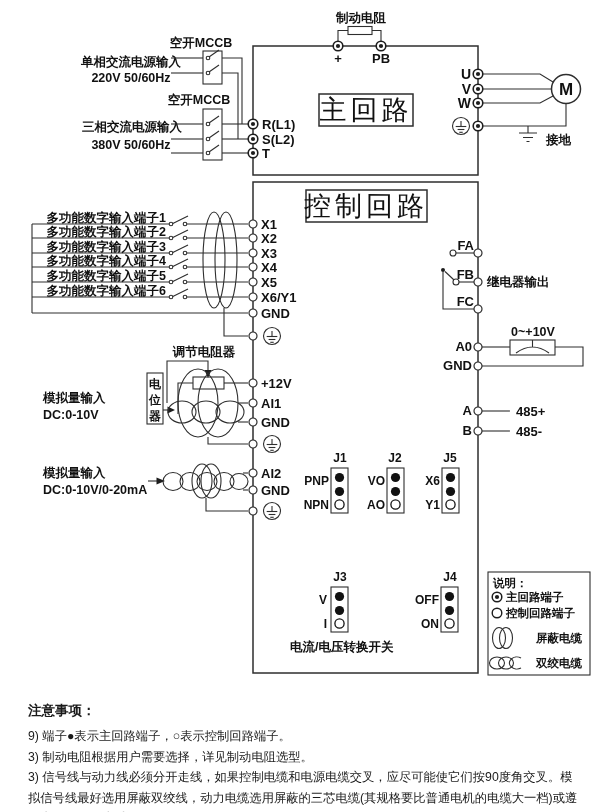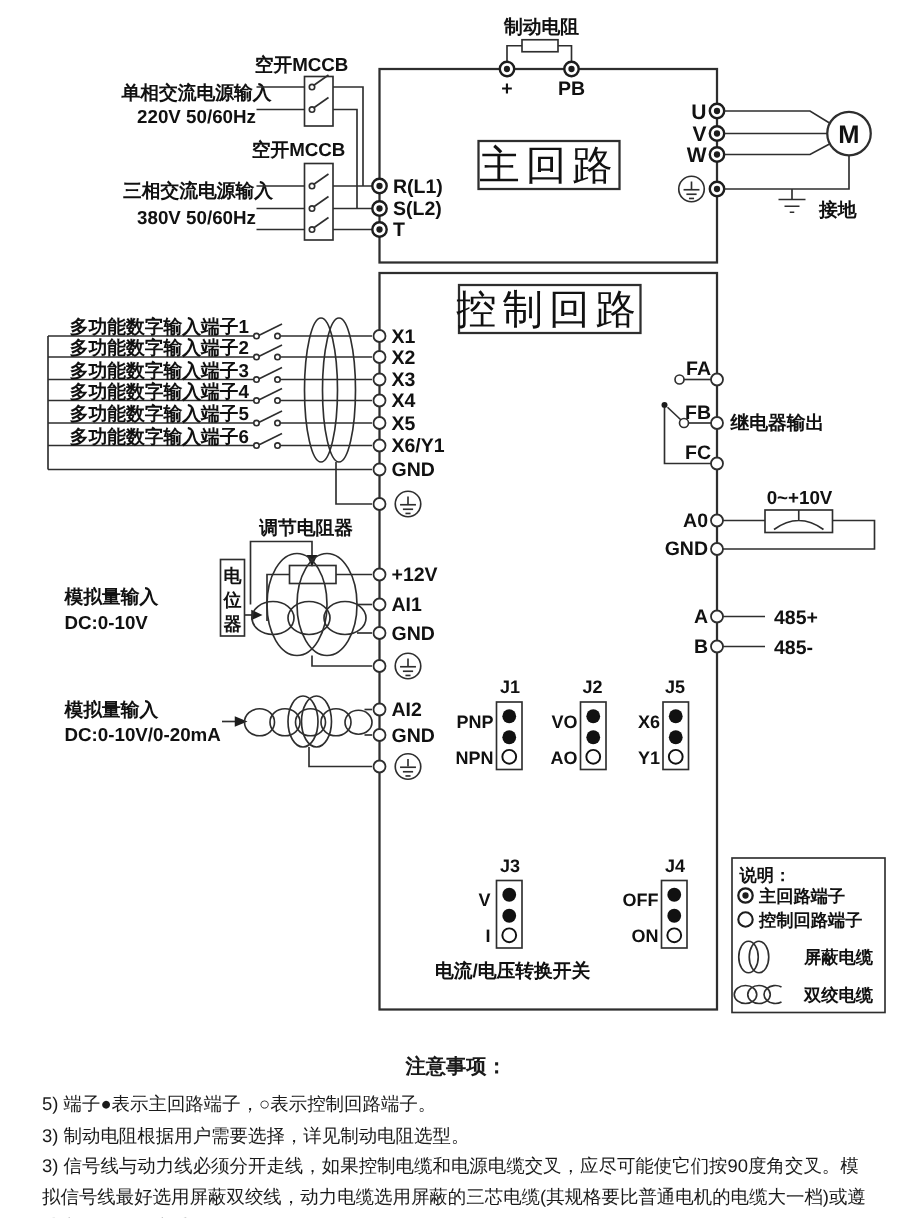"注意事项：" .notes-title { text-align: center -> none }
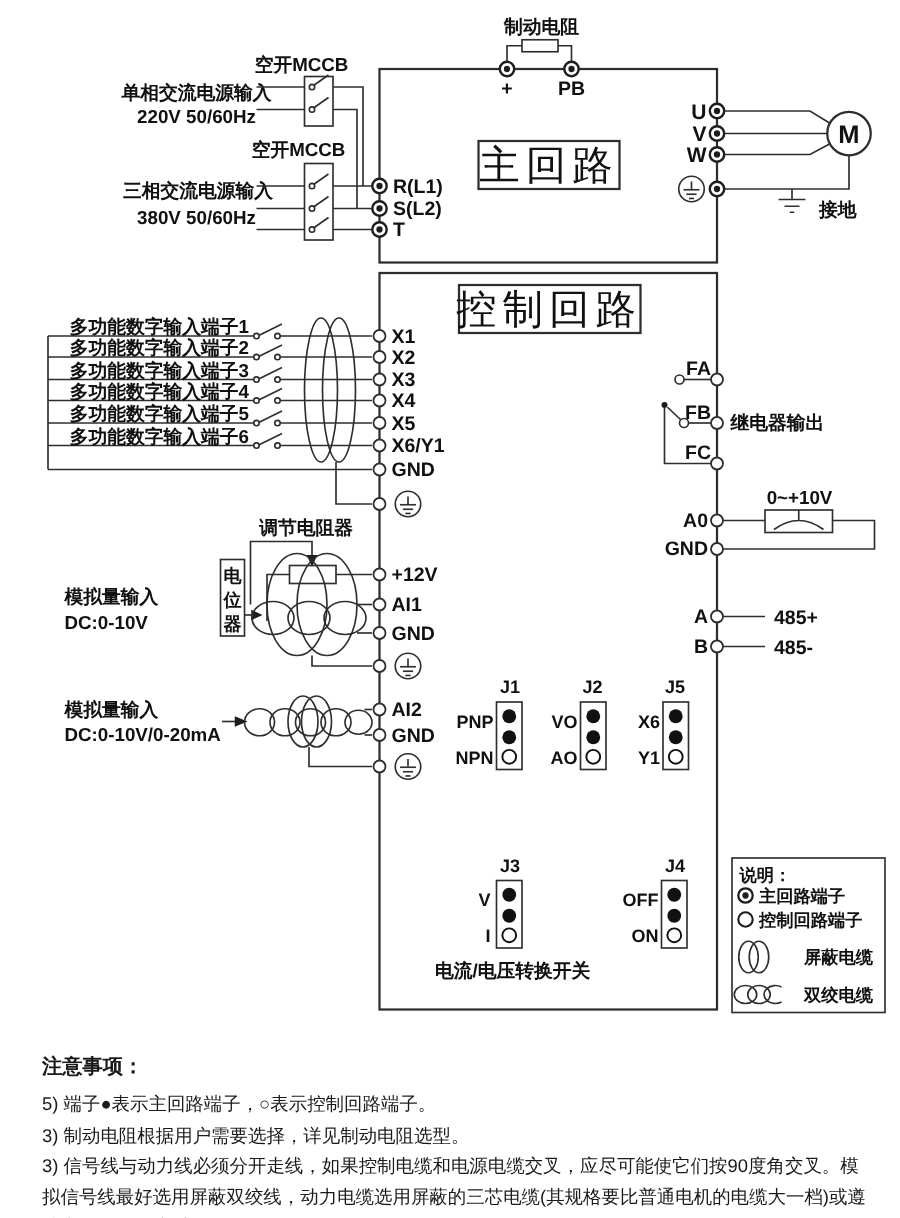"5) 端子●表示主回路端子，○表示控制回路端子。" p.note { text: 5 -> 9 }
